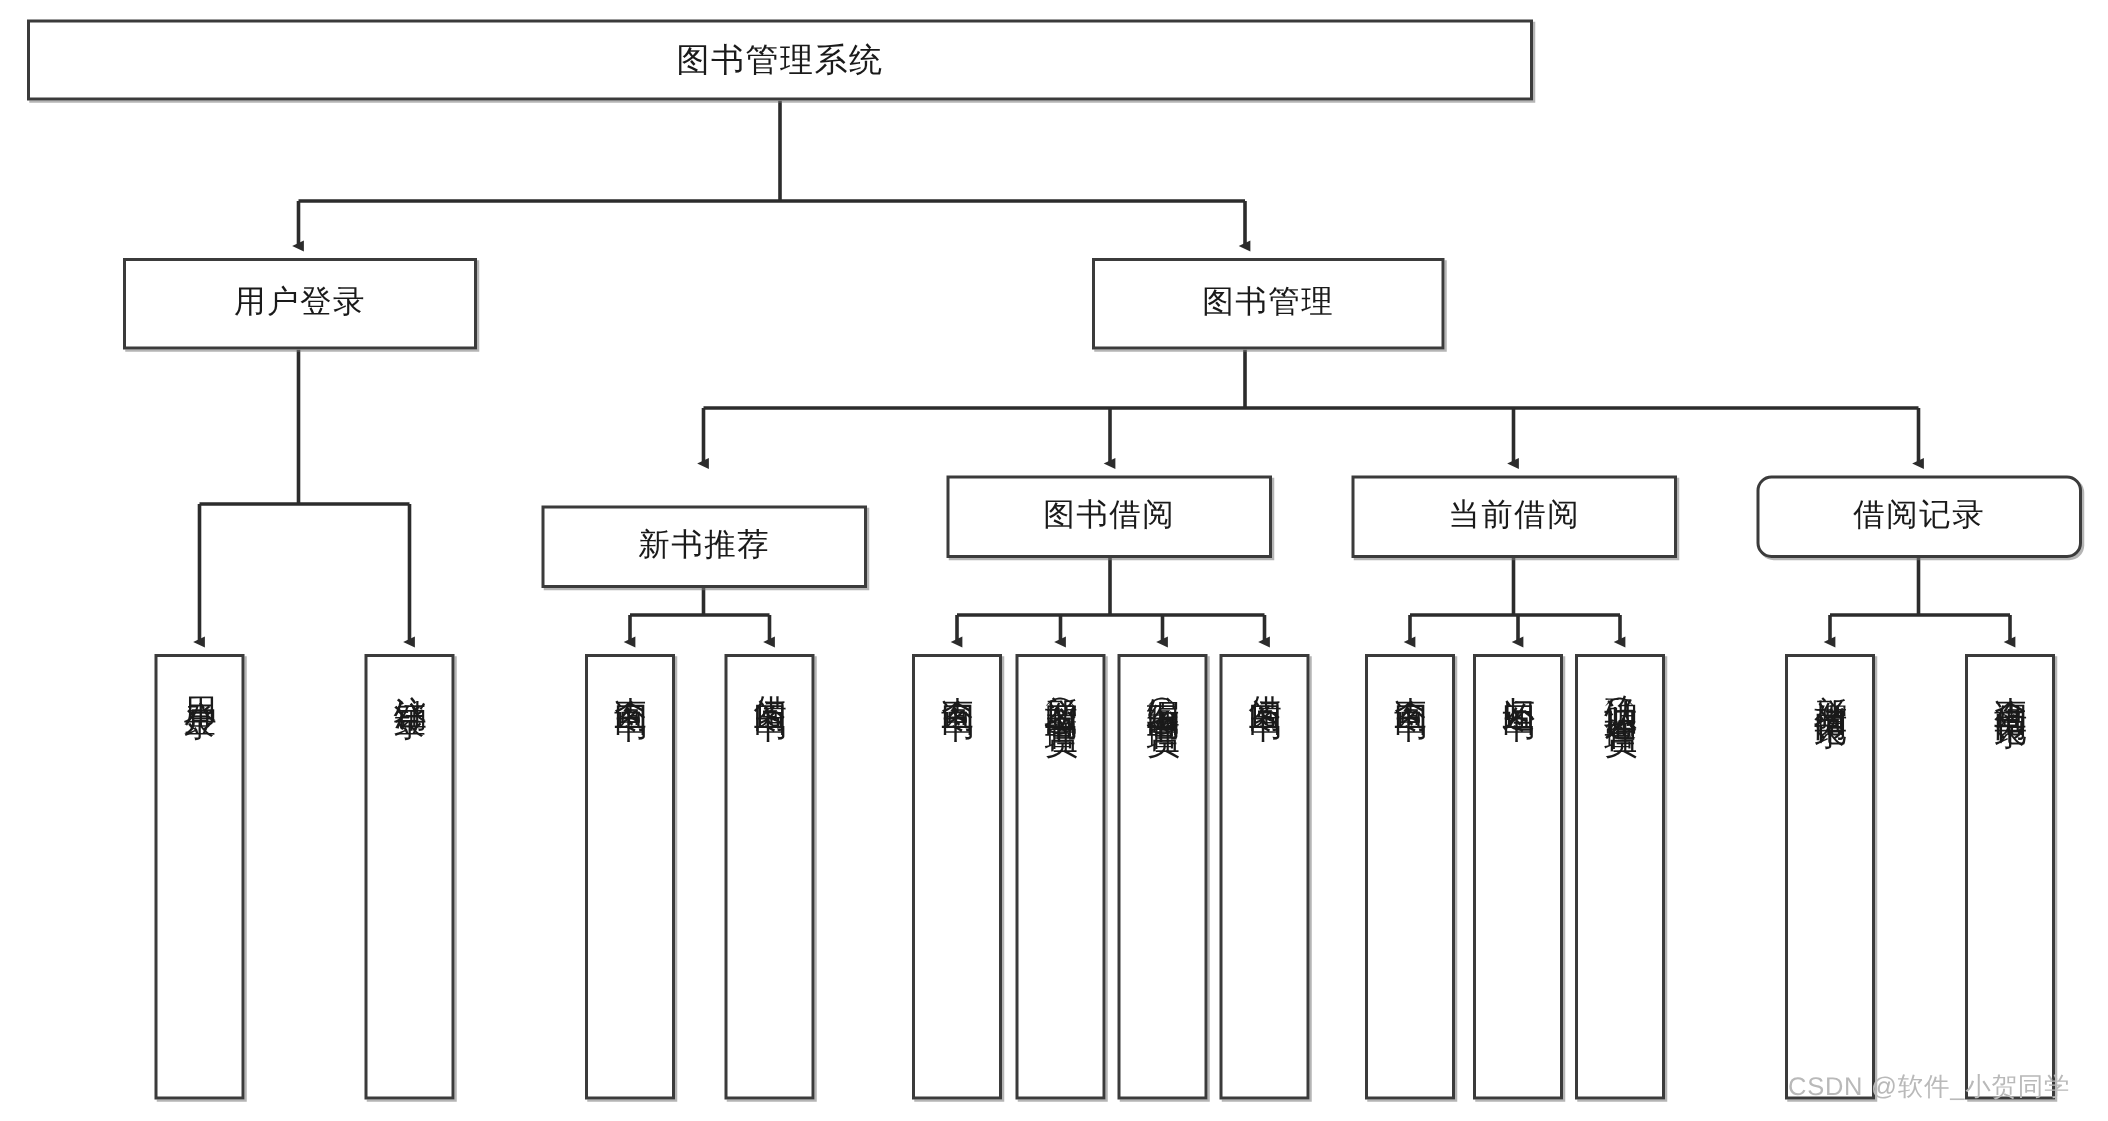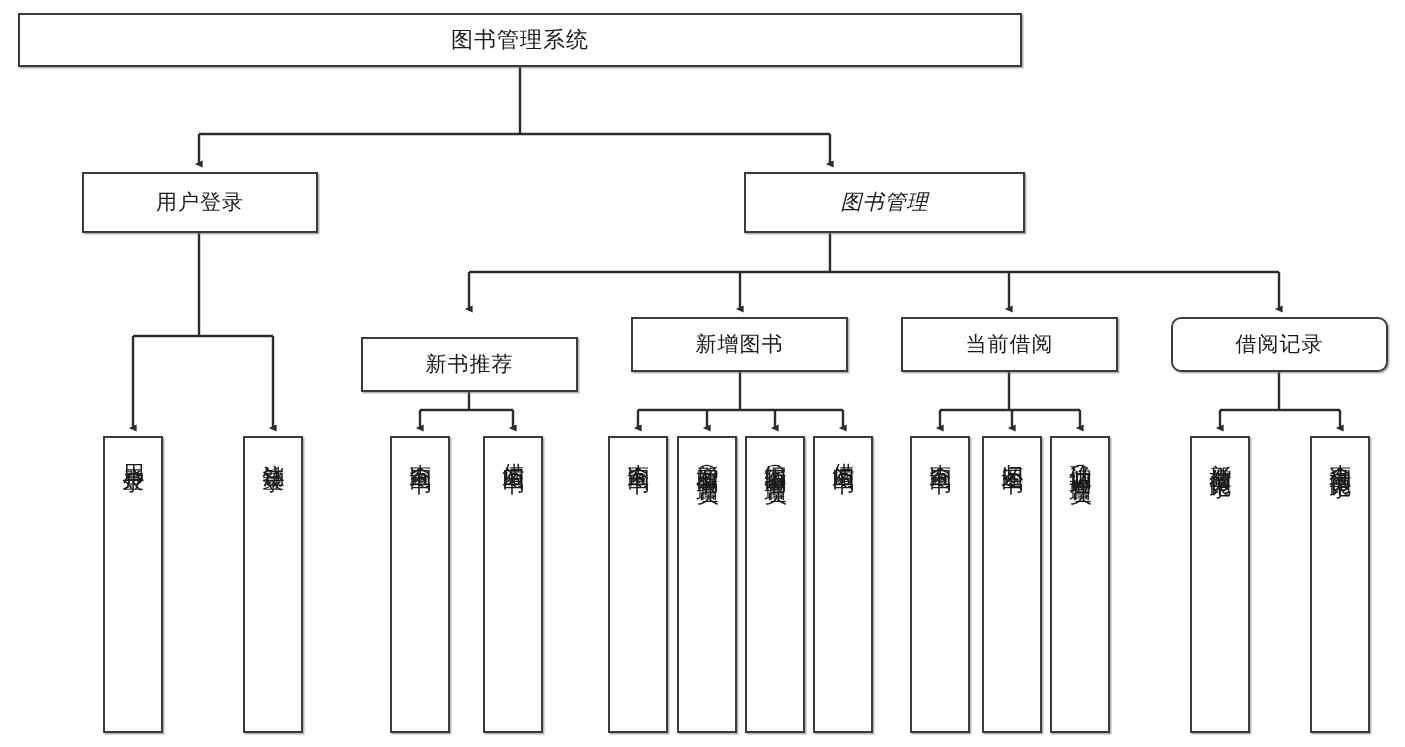"图书管理" div.node { font-style: italic -> none; left: 744px -> 728px; width: 281px -> 235px }
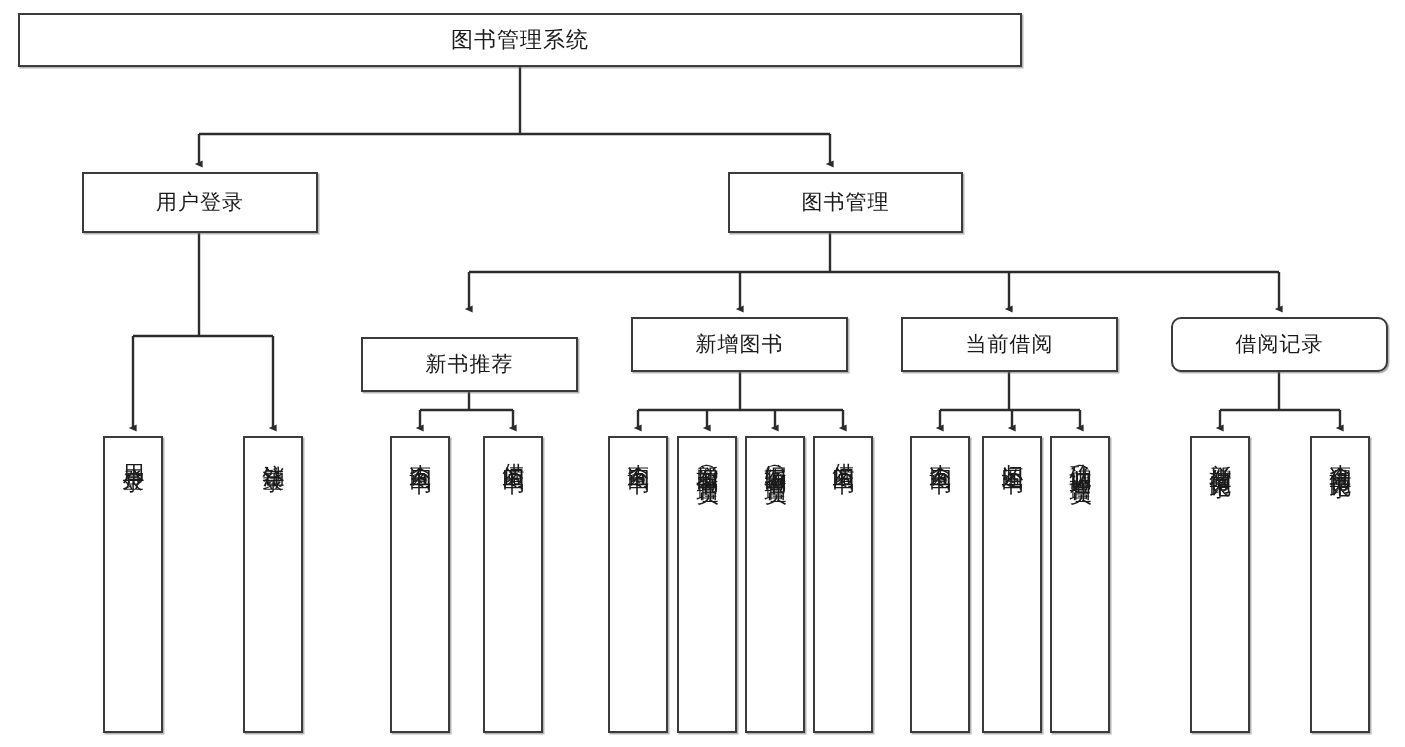"新增图书" span.node-label { text: 新增图书 -> 图书借阅 }
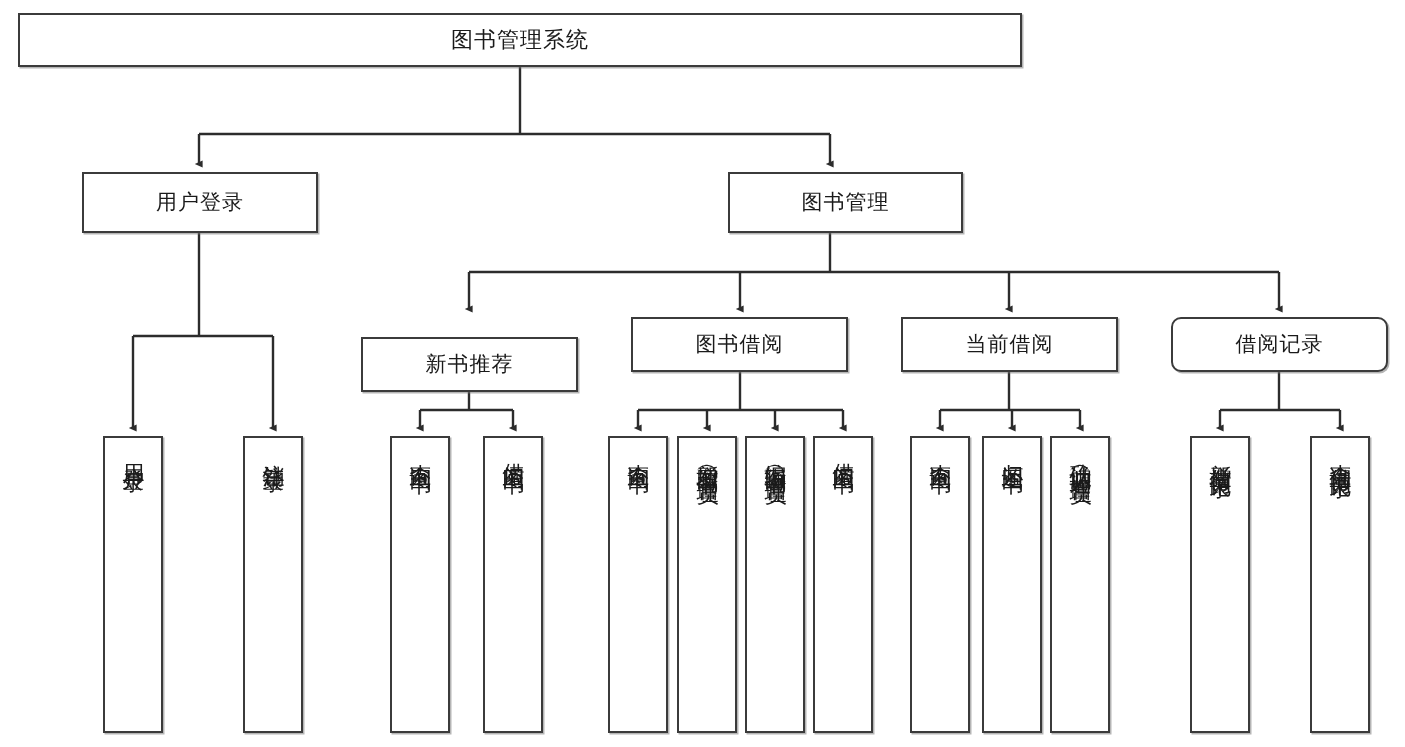"CSDN @软件_小贺同学" div.watermark { html: none -> <div>CSDN @软件_小贺同学</div> }
